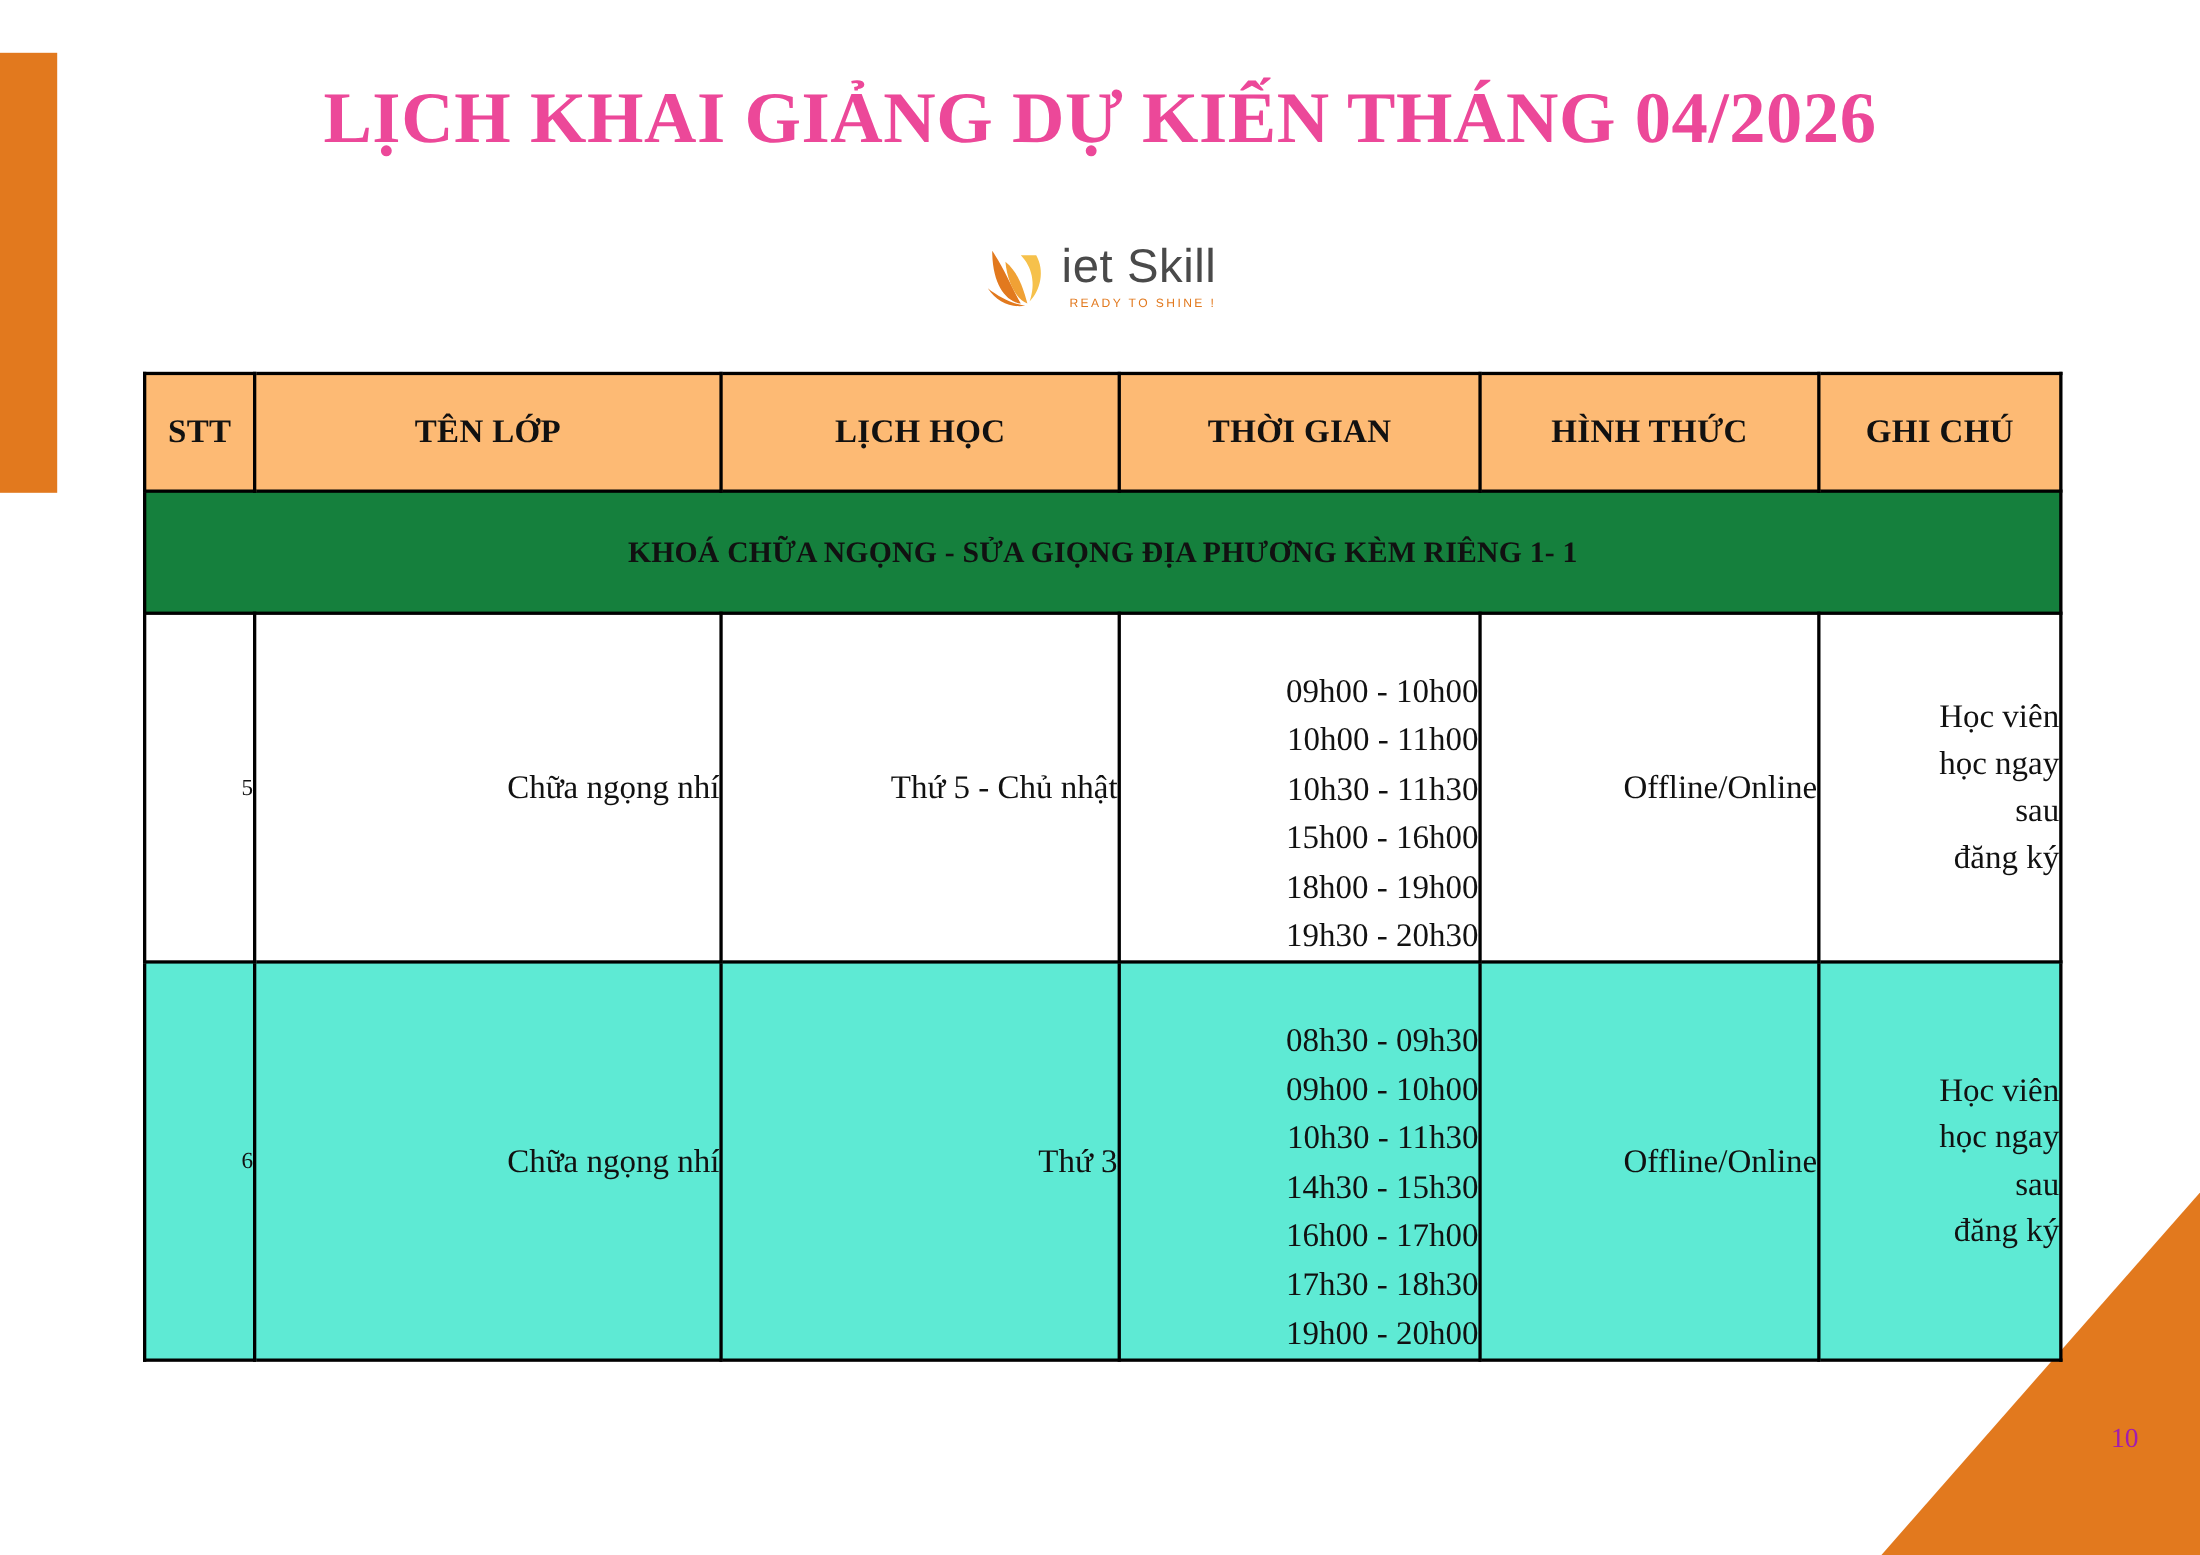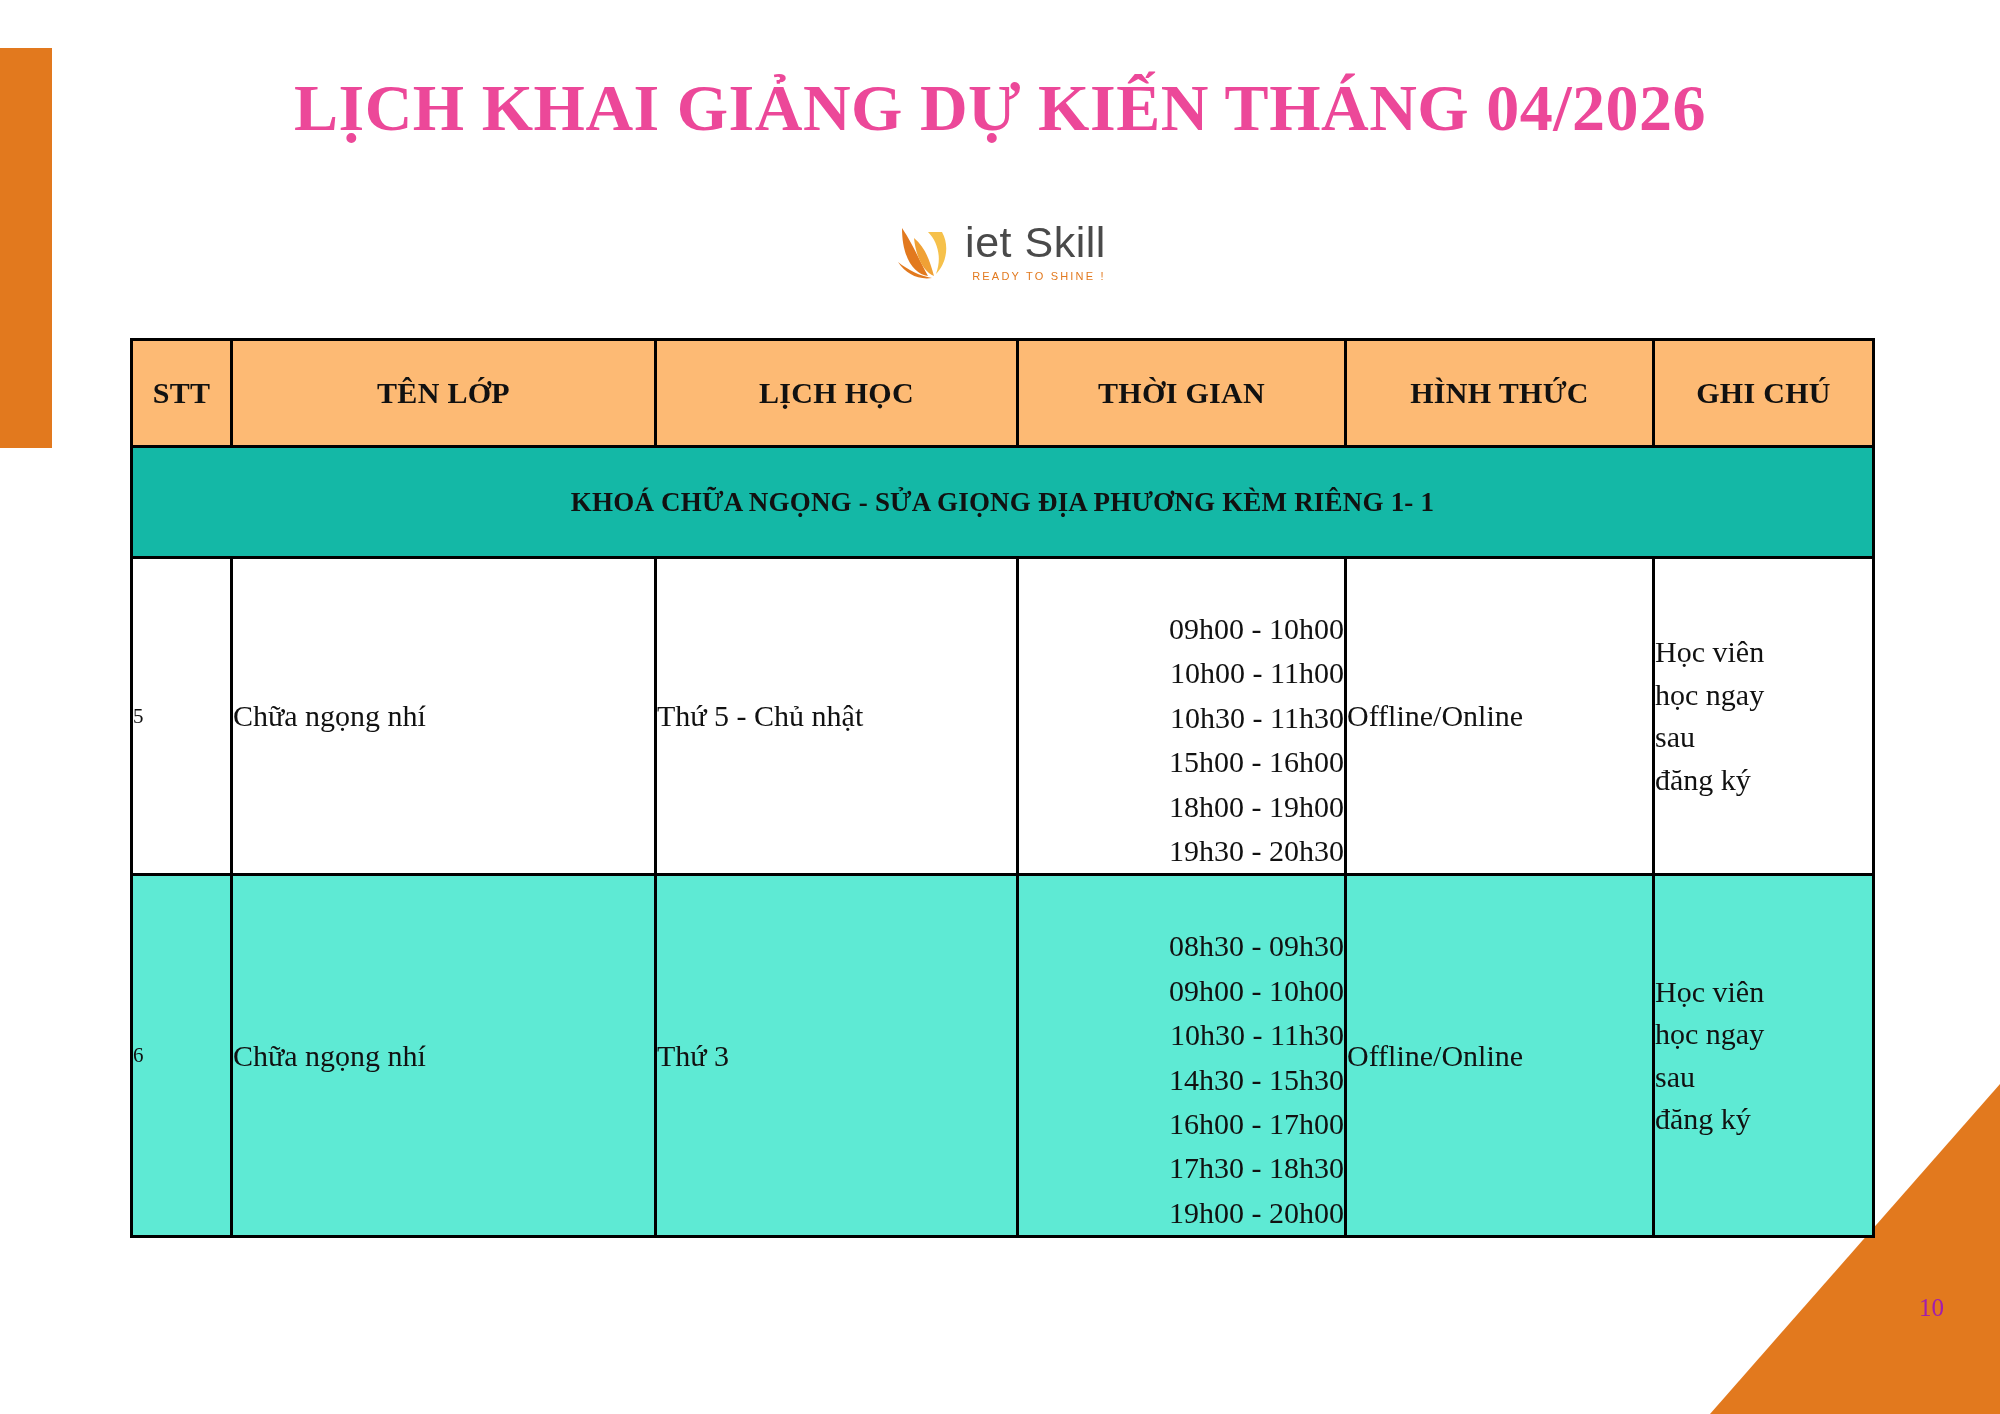"KHOÁ CHỮA NGỌNG - SỬA" .section-row td { background: #14b8a6 -> #15803d }
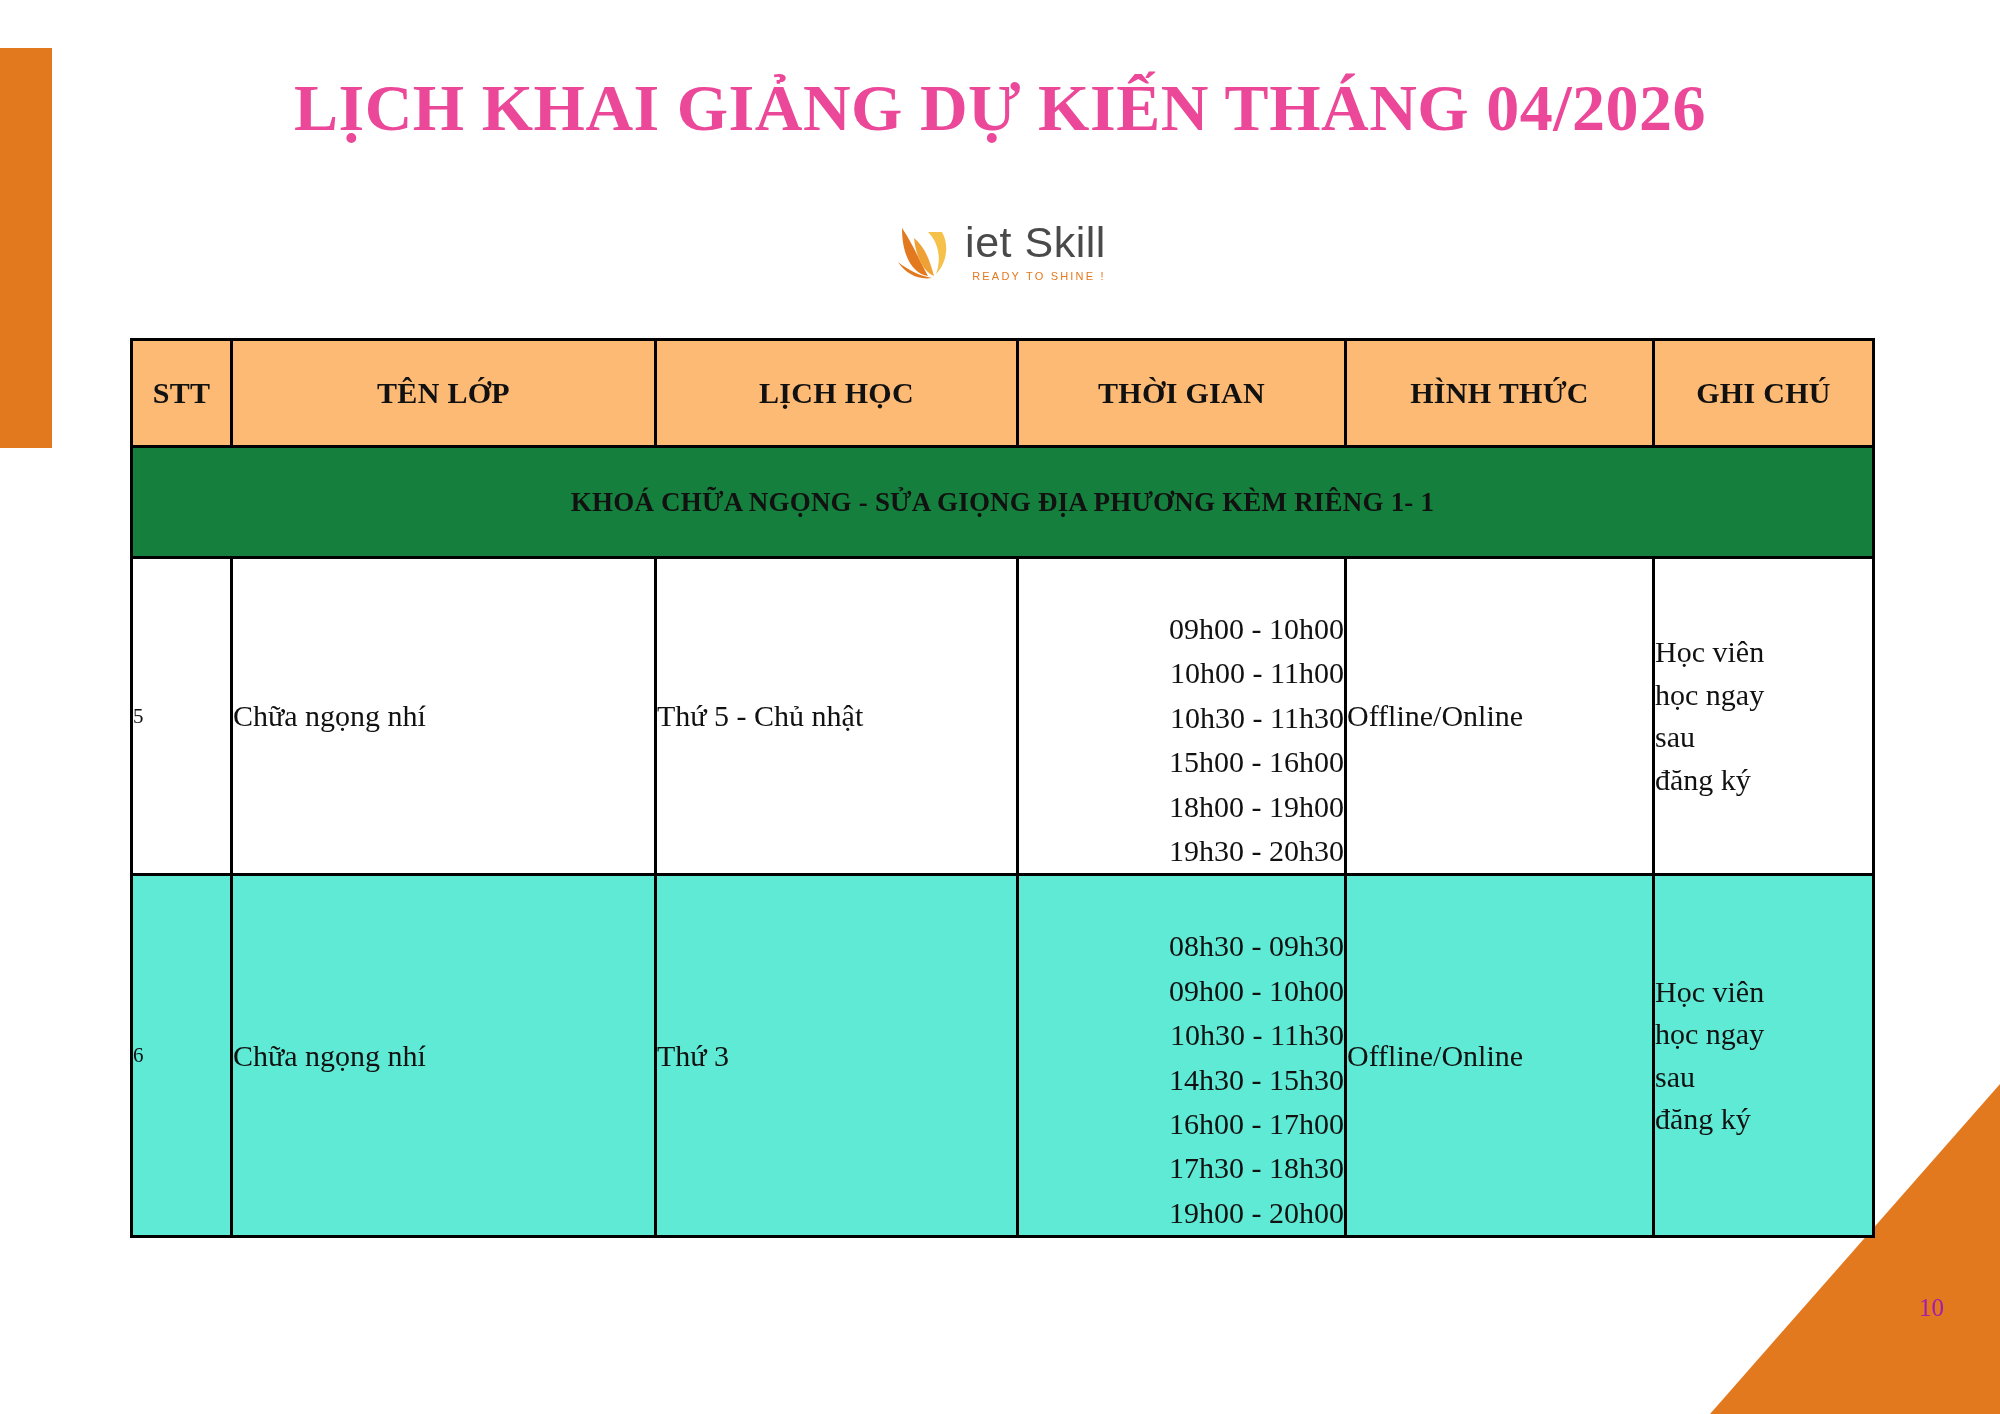"Học viên" tbody td { text-align: left -> right }
